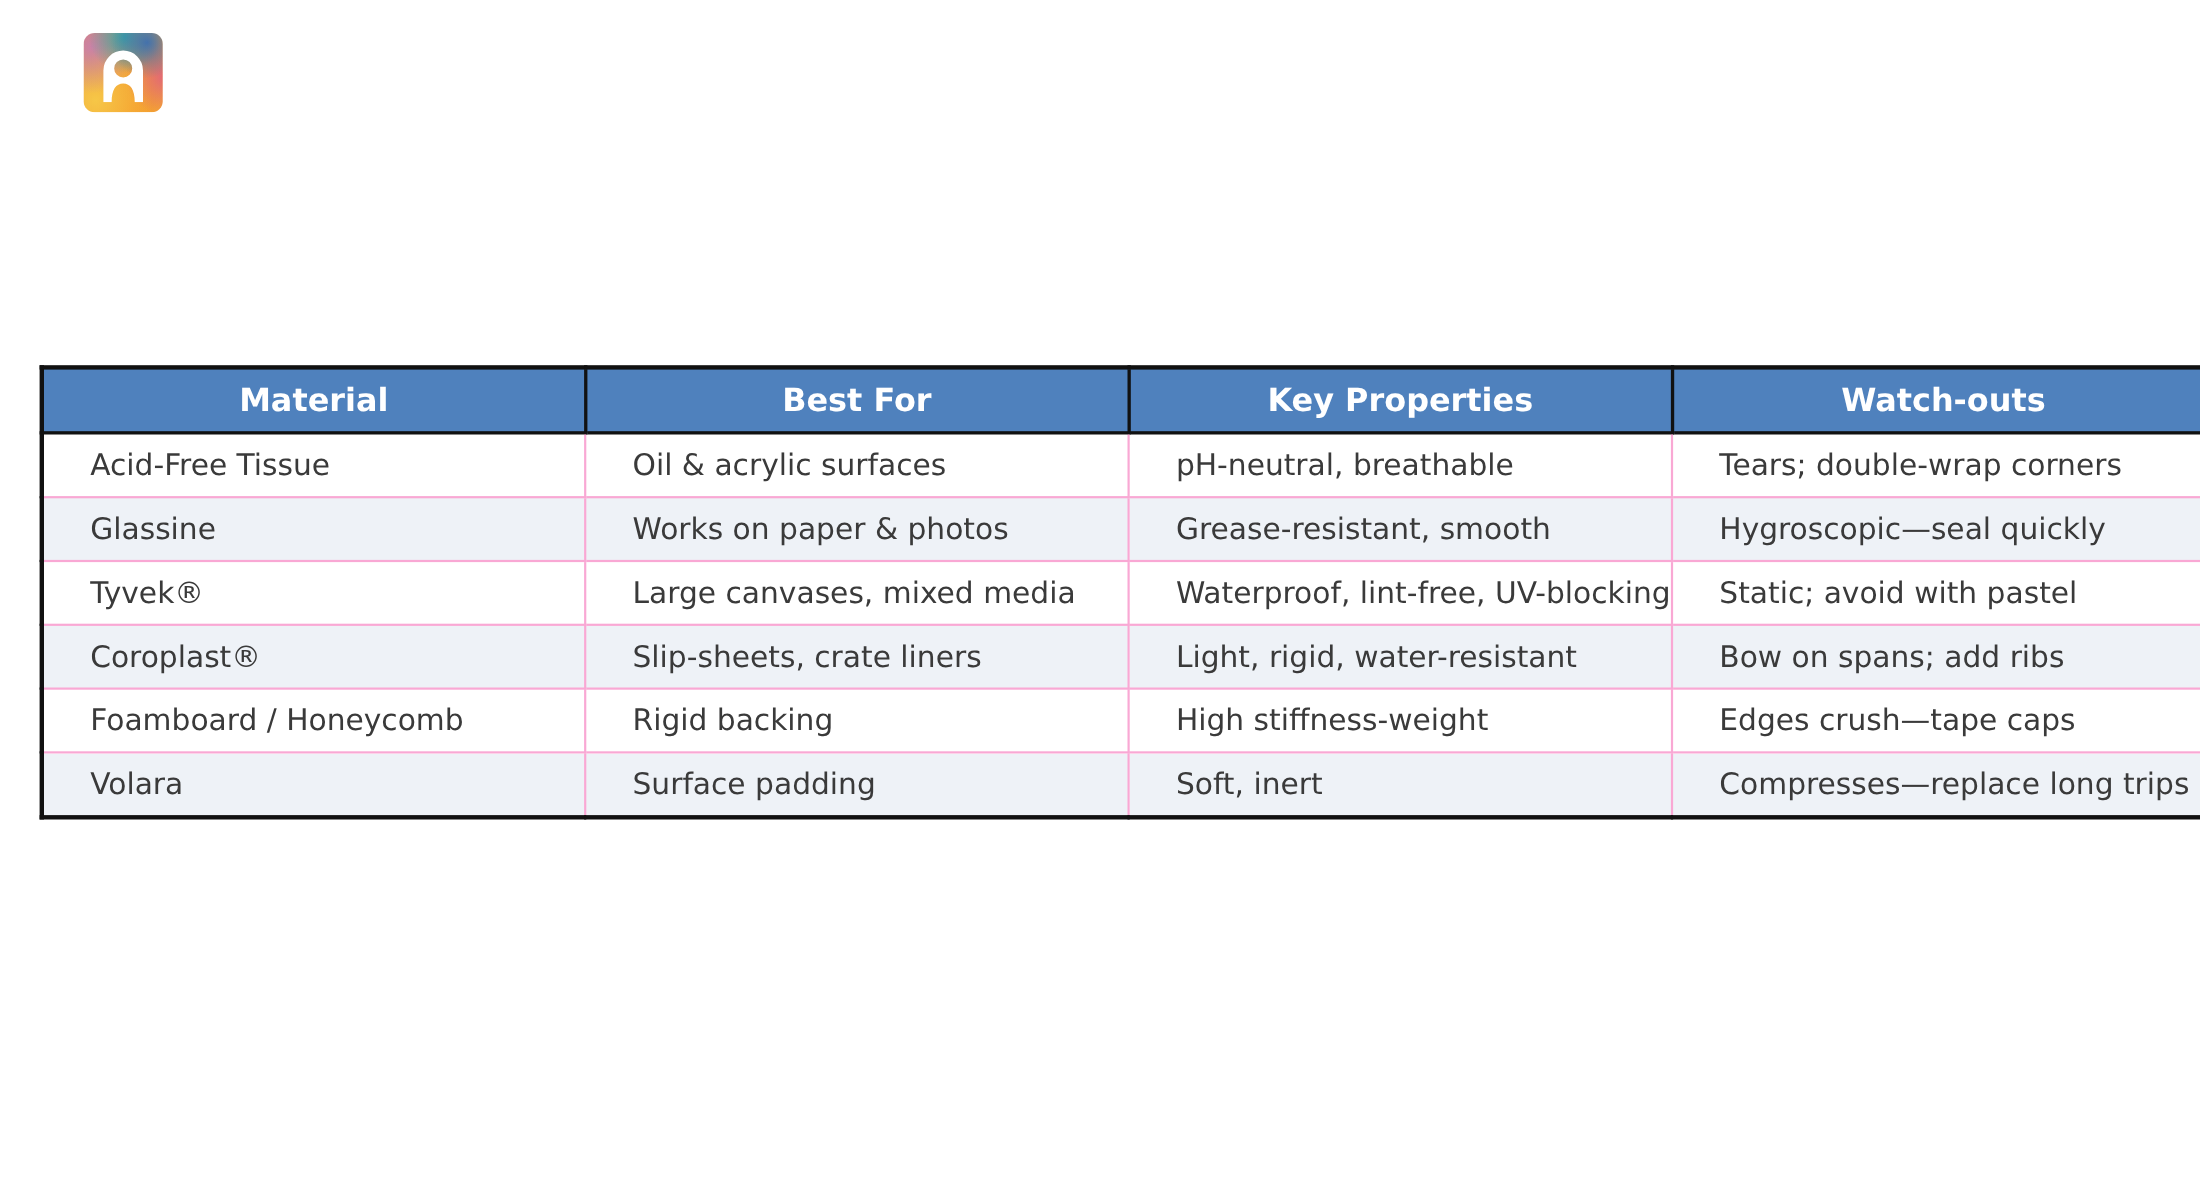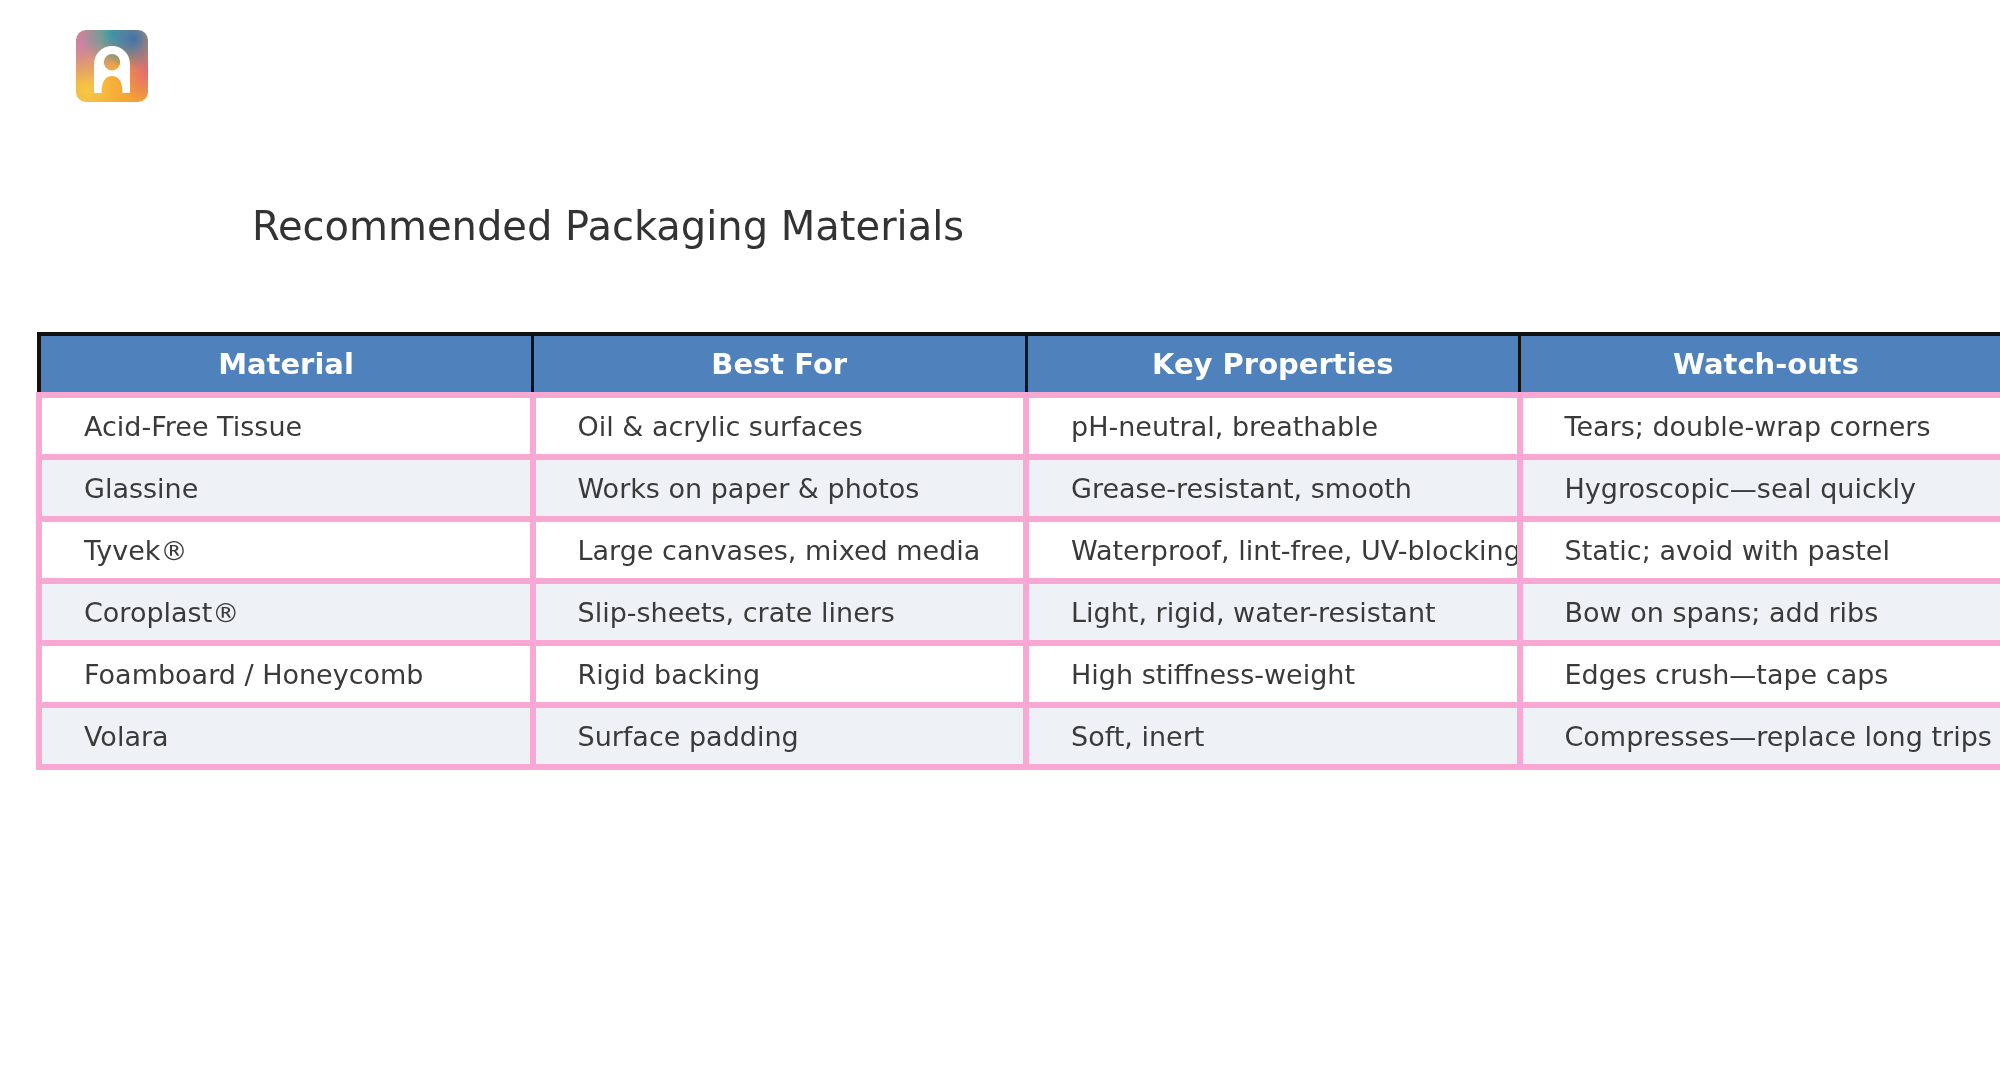"Recommended Packaging Materials" h2 { html: <h2>Recommended Packaging Materials</h2> -> none }
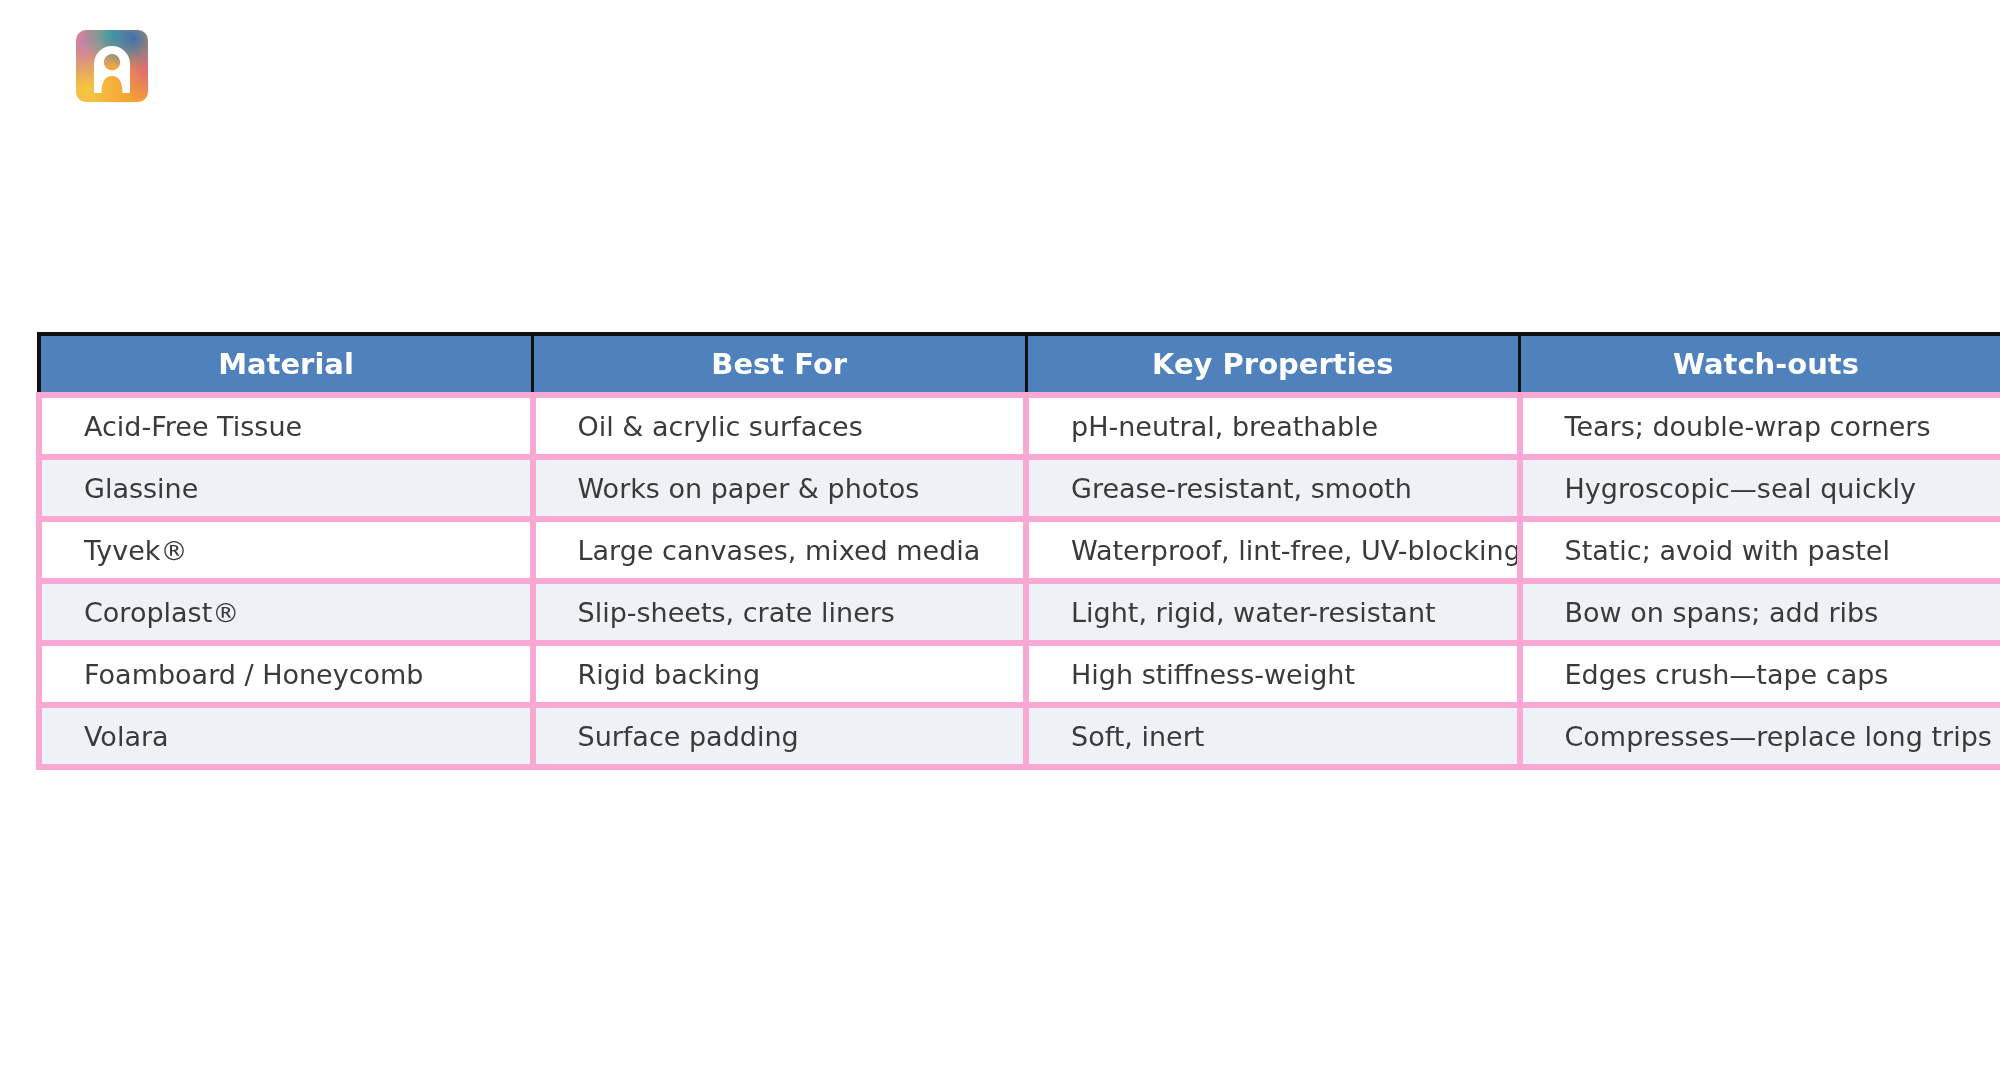"Acid-Free Tissue" table.materials td { border: 6px solid #f9a8d4 -> 2px solid #f9a8d4 }
